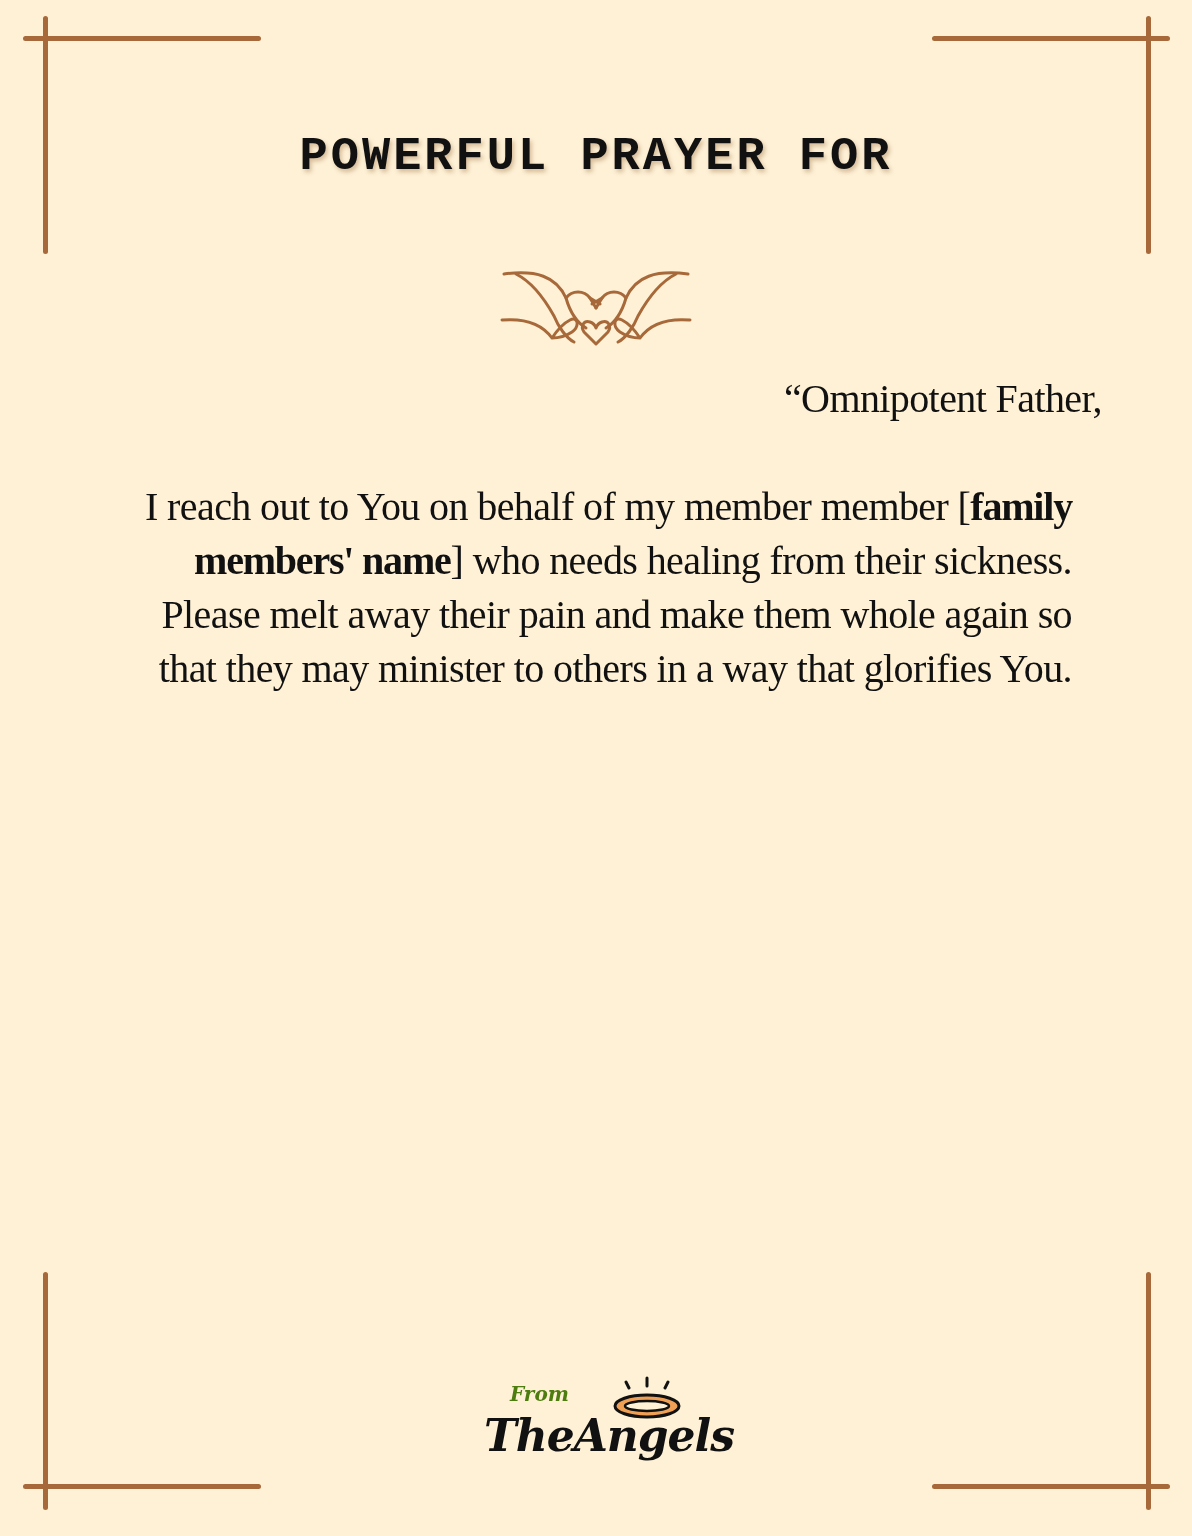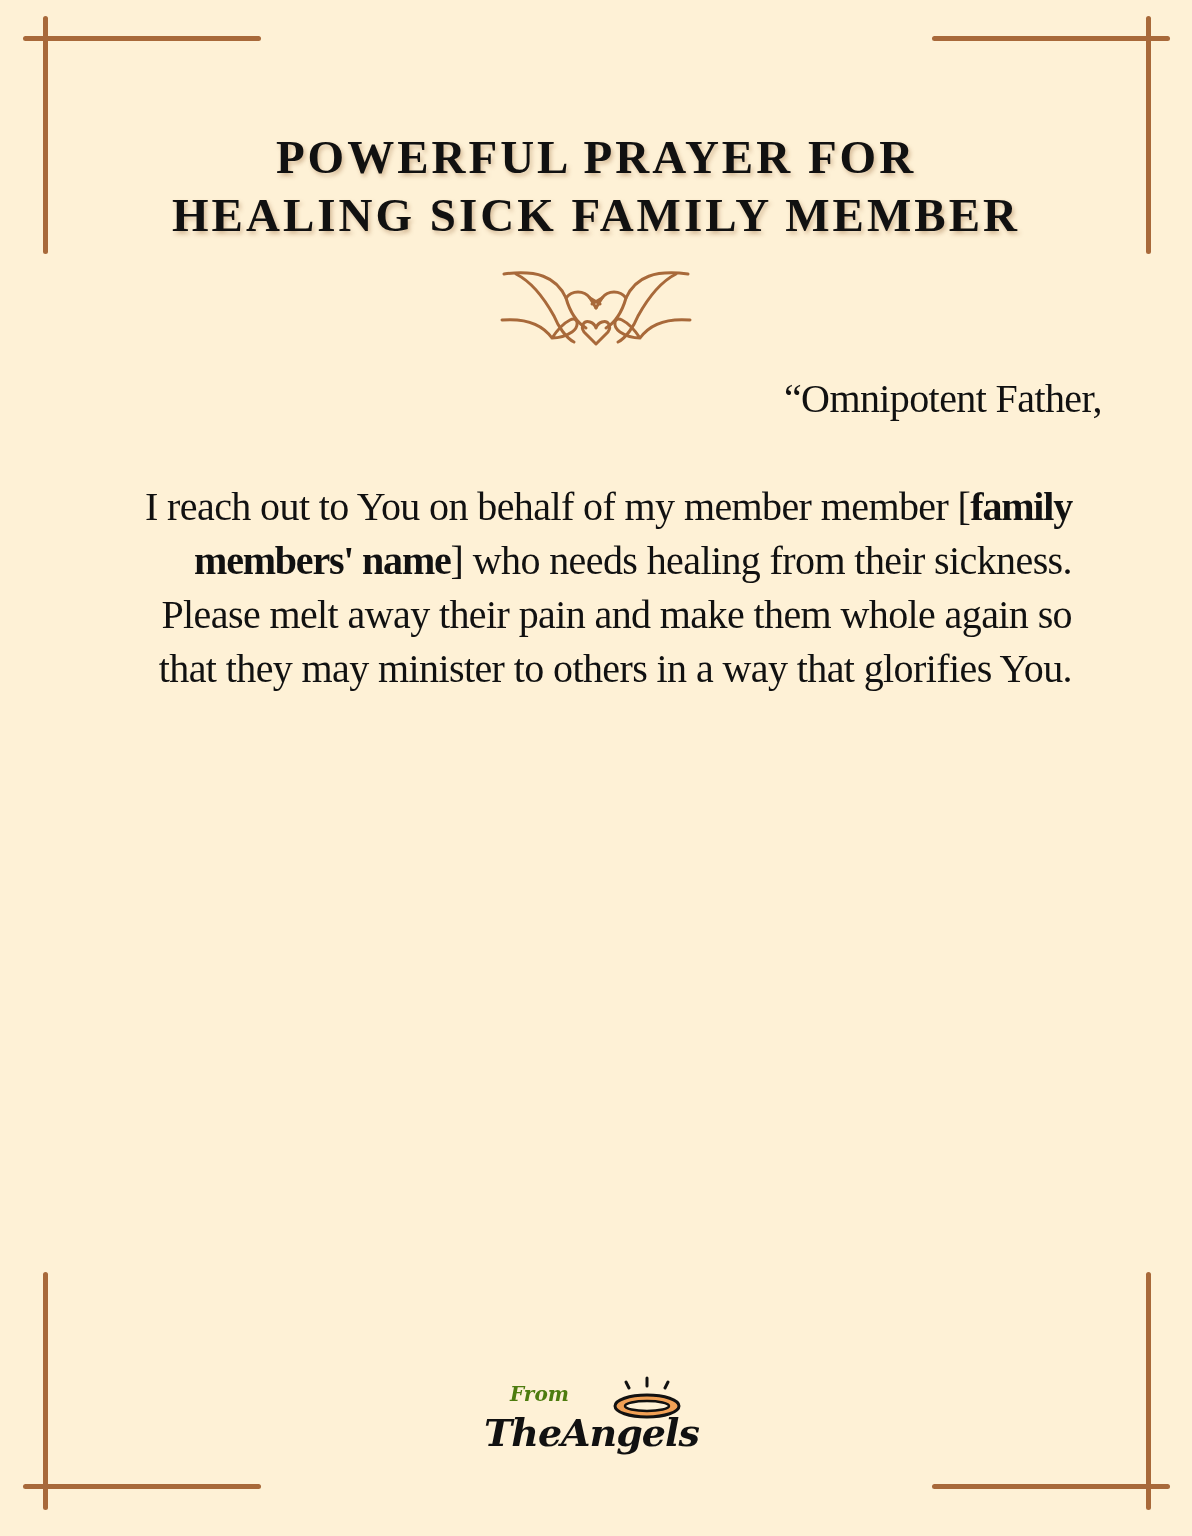"POWERFUL PRAYER FOR" .title { font-family: Liberation Serif, serif -> Liberation Mono, monospace }
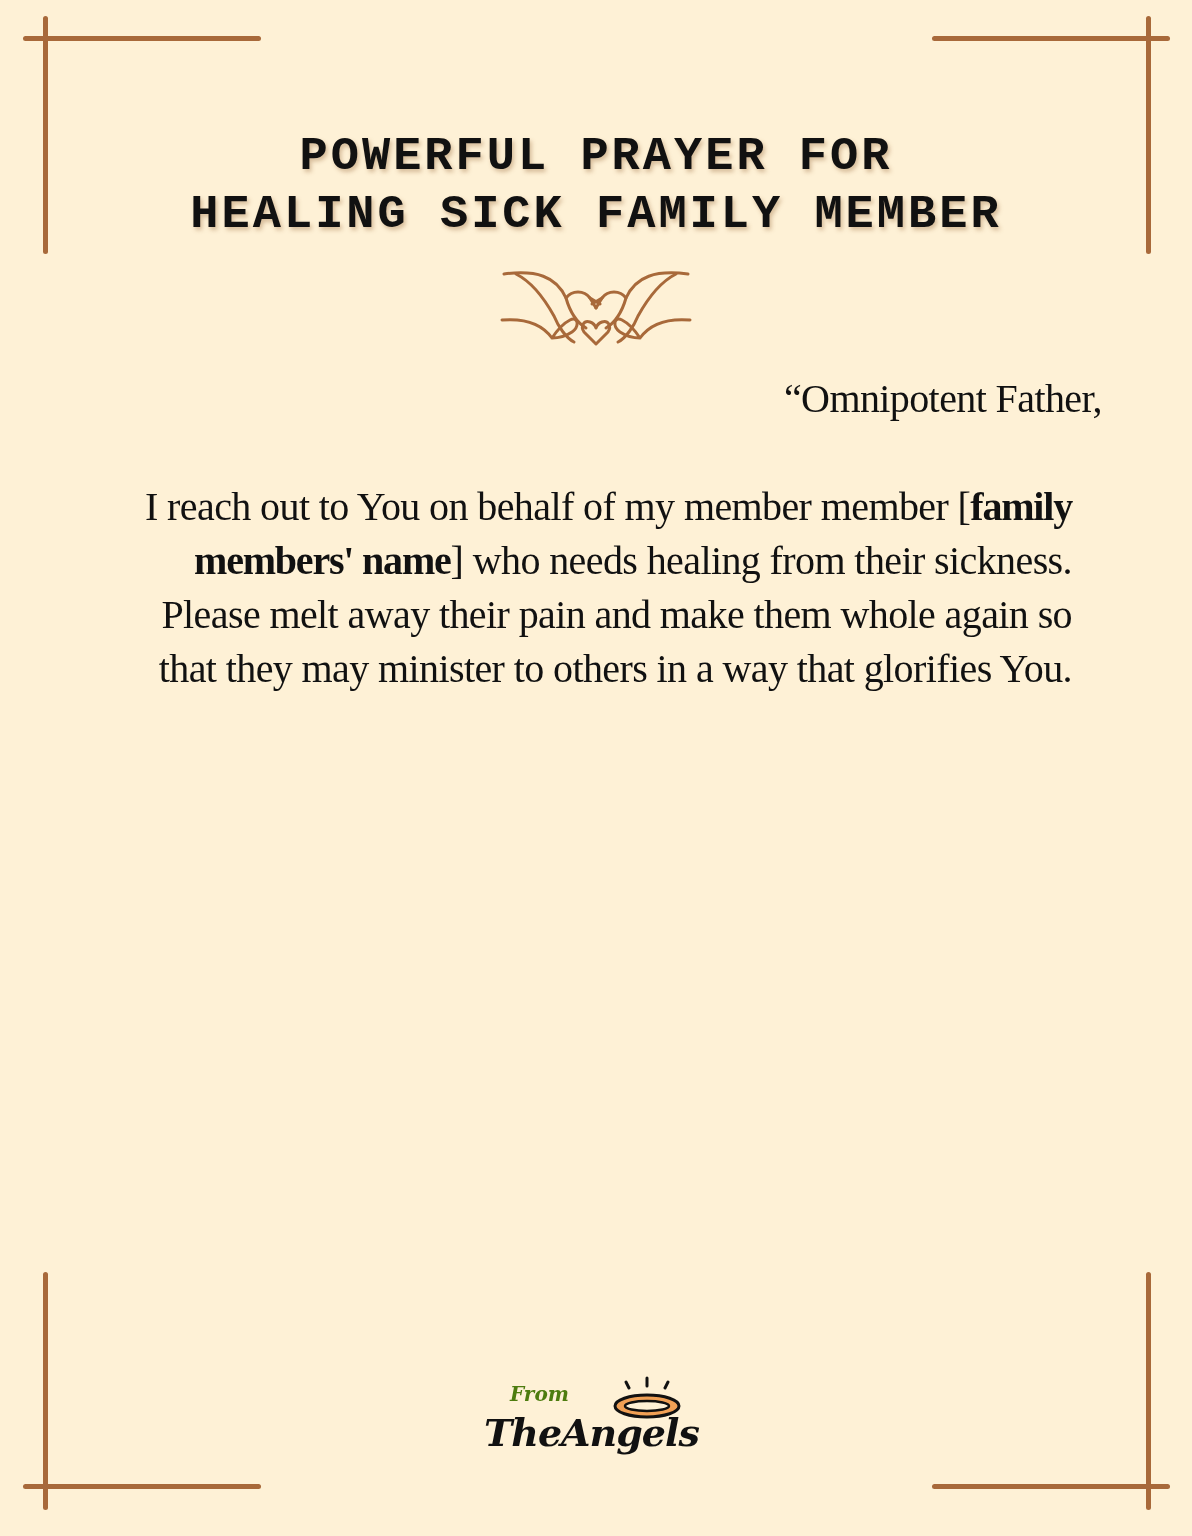"HEALING SICK FAMILY MEMBER" div { html: <div>HEALING SICK FAMILY MEMBER</div> -> none }
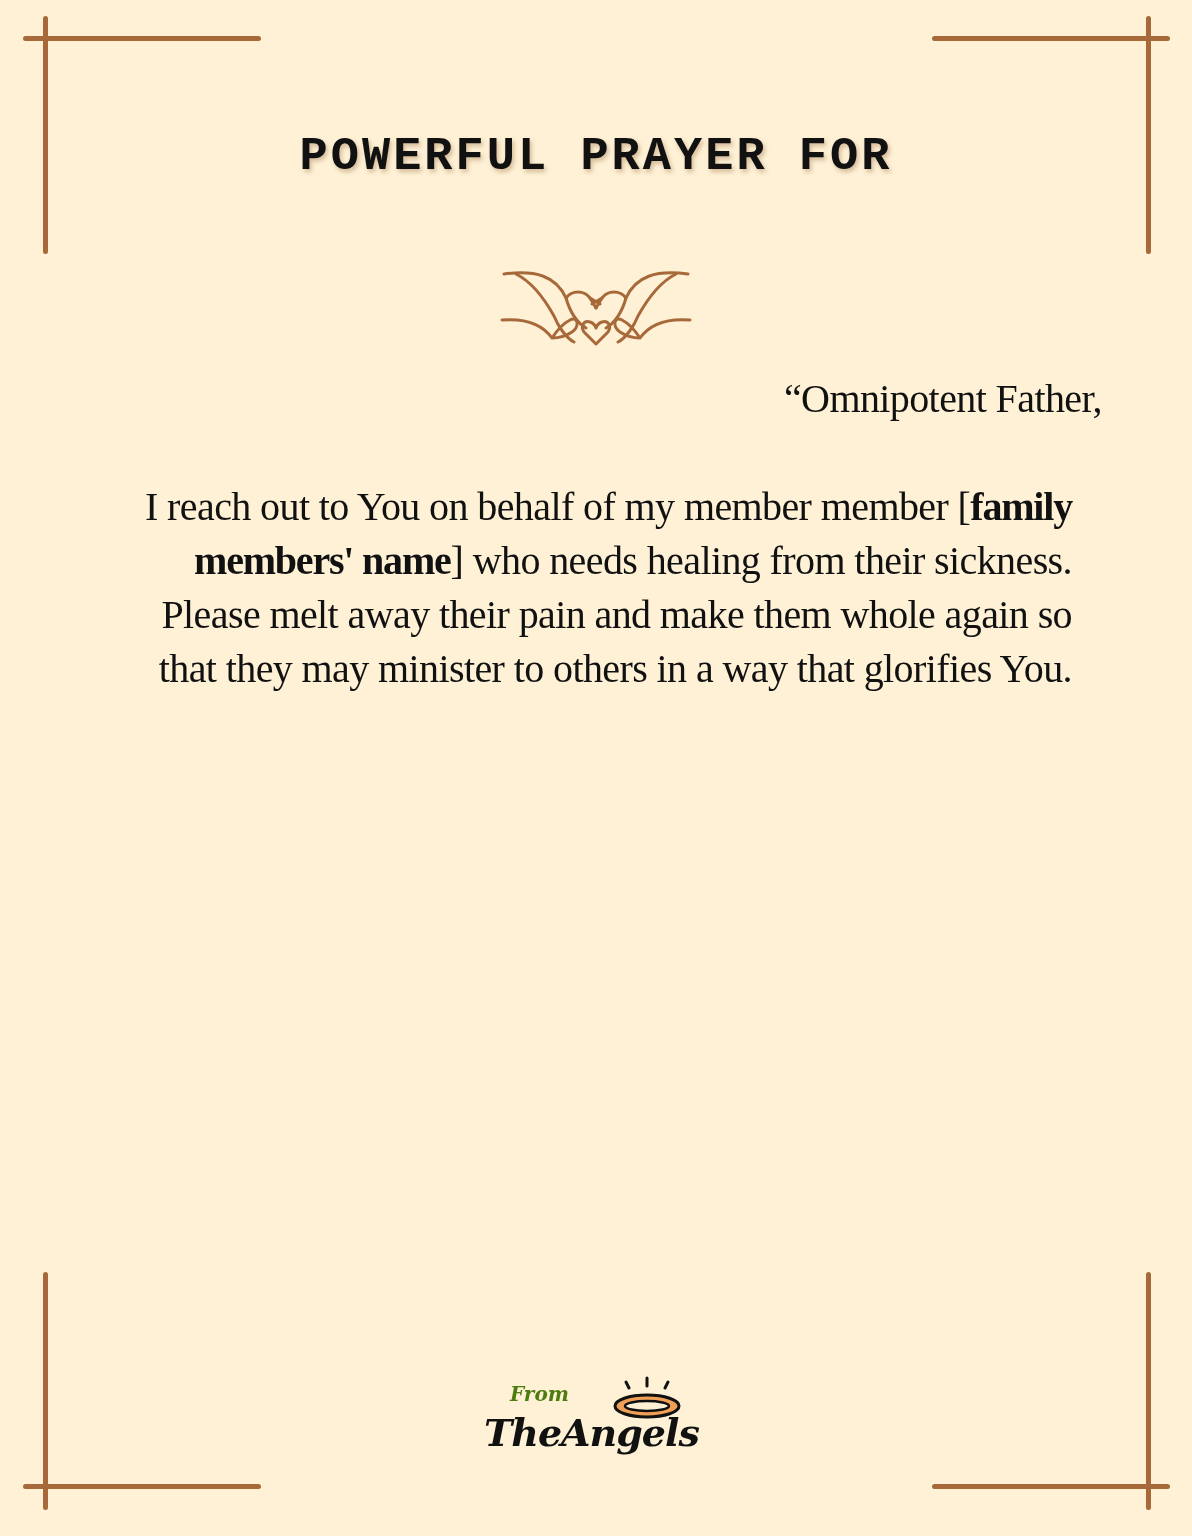"TheAngels" .logo-angels { font-size: 38px -> 44px }
